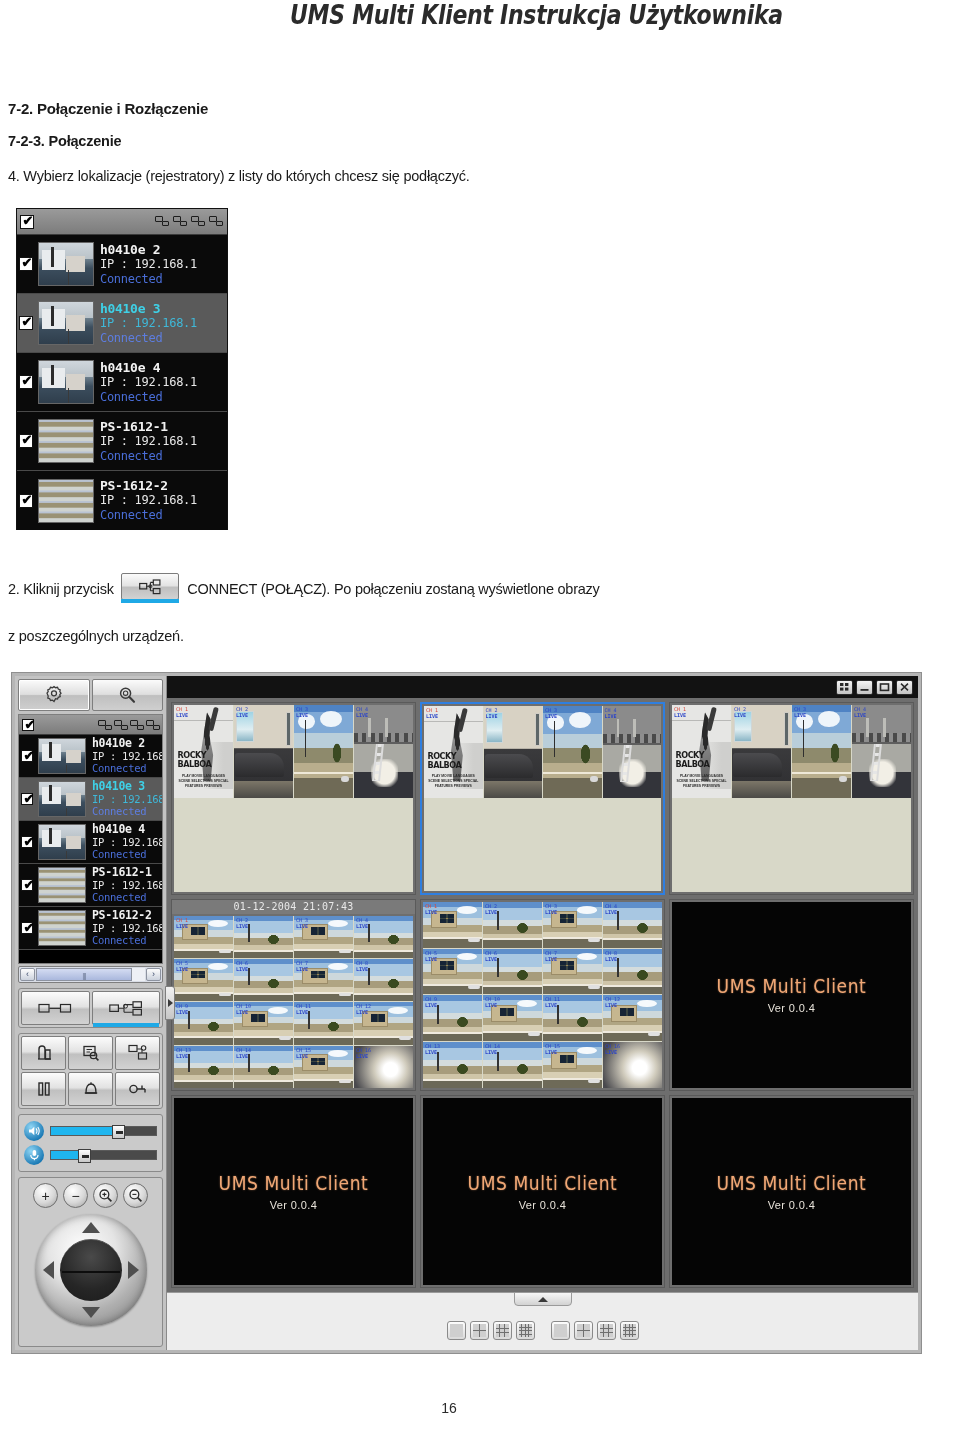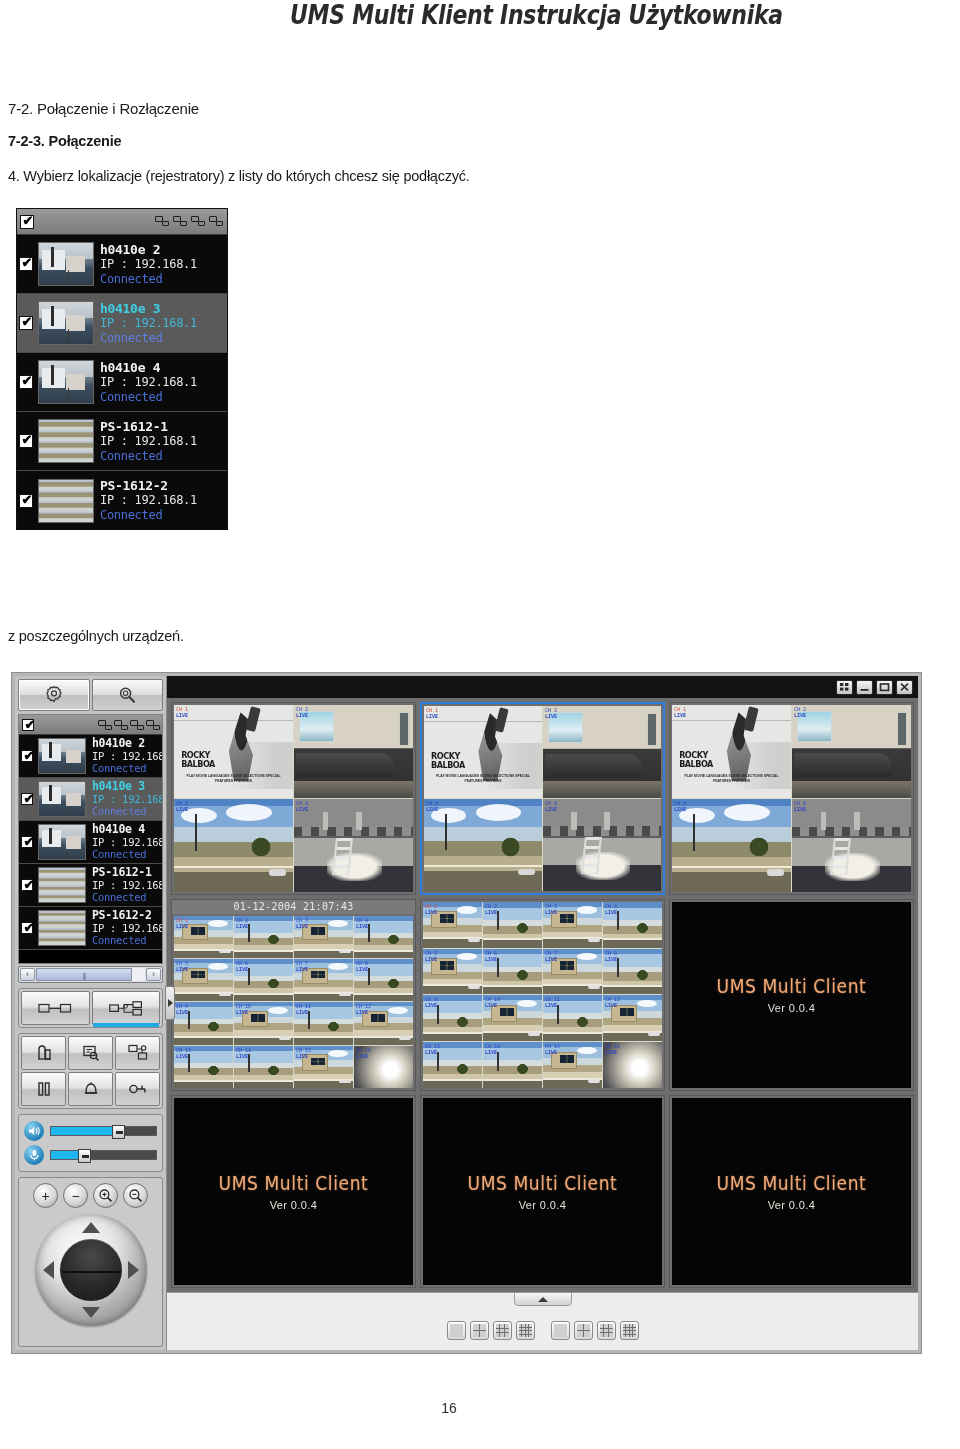"7-2. Połączenie i Rozłączenie" .h2 { font-weight: normal -> bold }
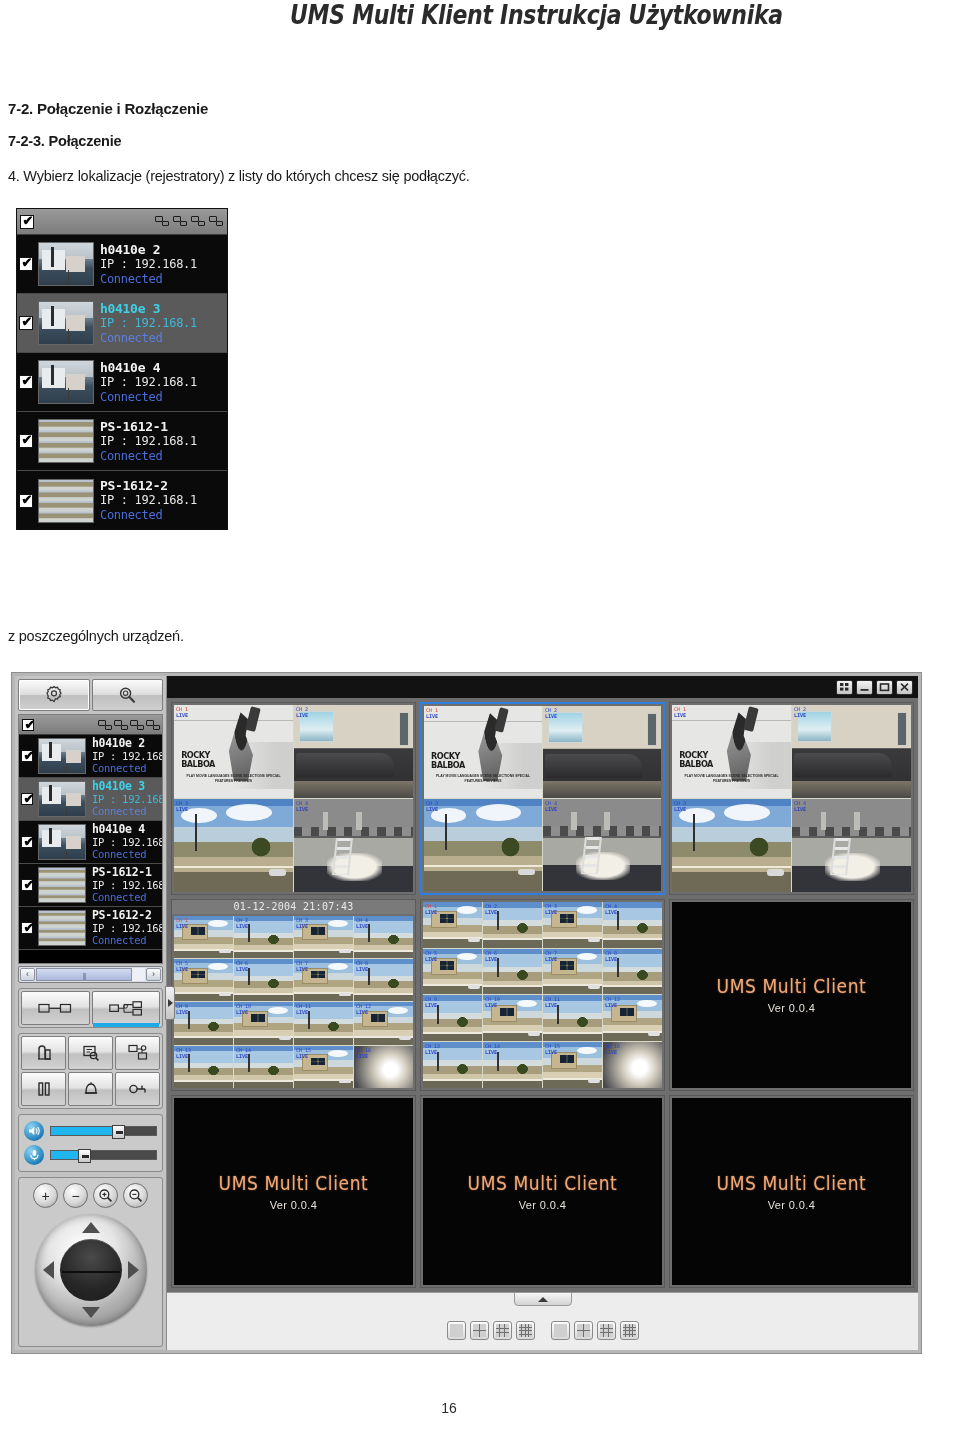"2. Kliknij przycisk CONNECT (POŁĄCZ)." div { html: none -> <div> <span>2. Kliknij przycisk</span> <span> <span> <svg> <rect></rect> <rect></rect> <rect></rect> <path></path> <circle></circle> </svg> </span> <span></span> </span> <span>CONNECT (POŁĄCZ). Po połączeniu zostaną wyświetlone obrazy</span> </div> }
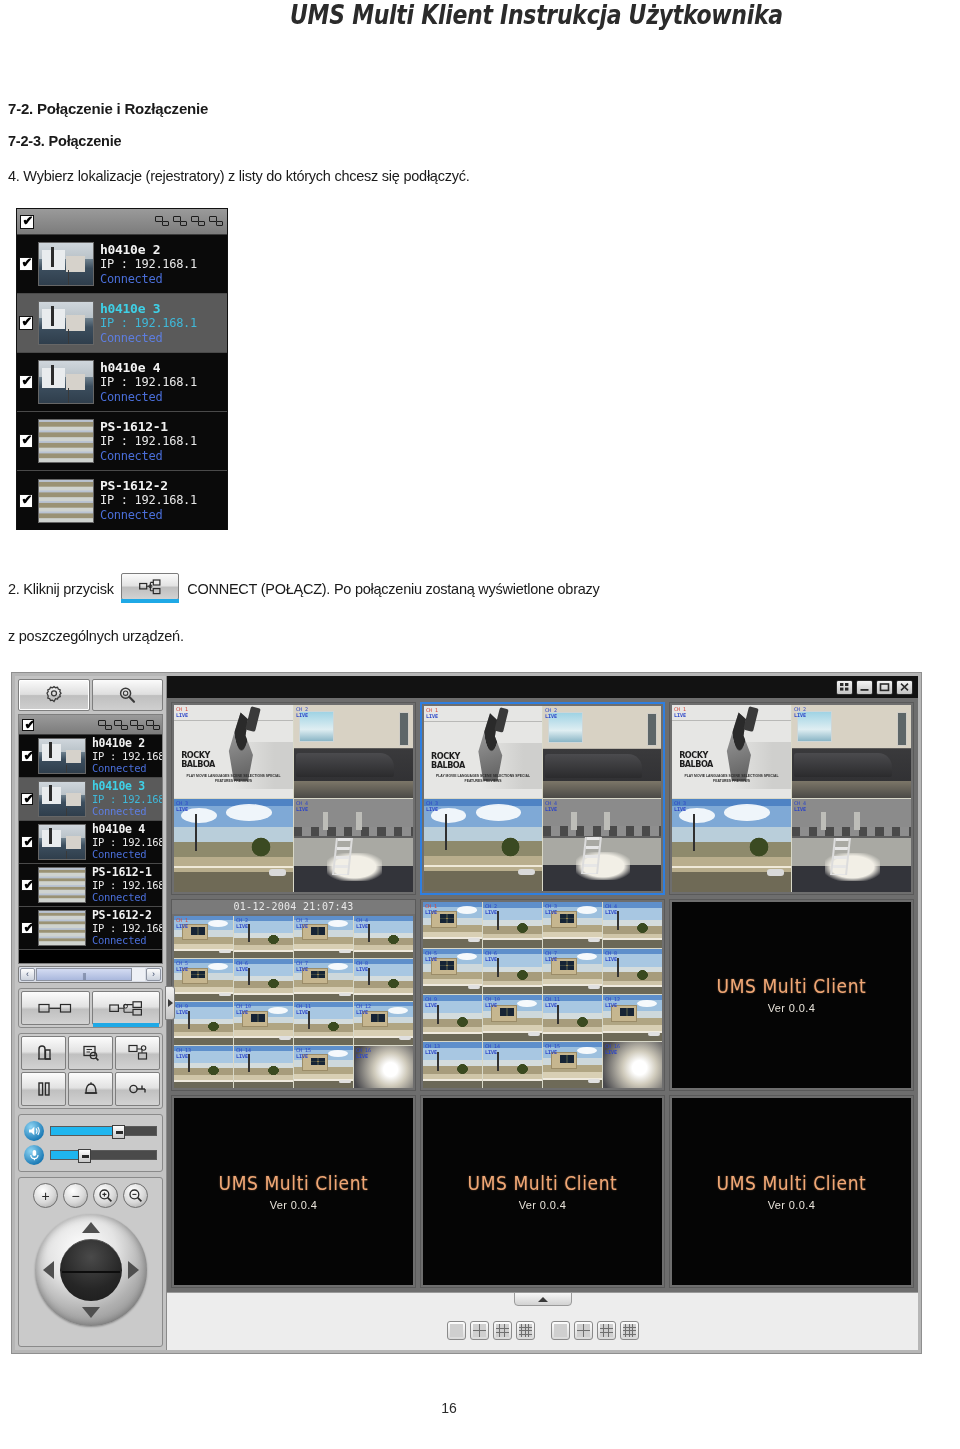"ROCKY" .g2 { grid-template-columns: 1fr 1fr -> 1fr 1fr 1fr 1fr }
